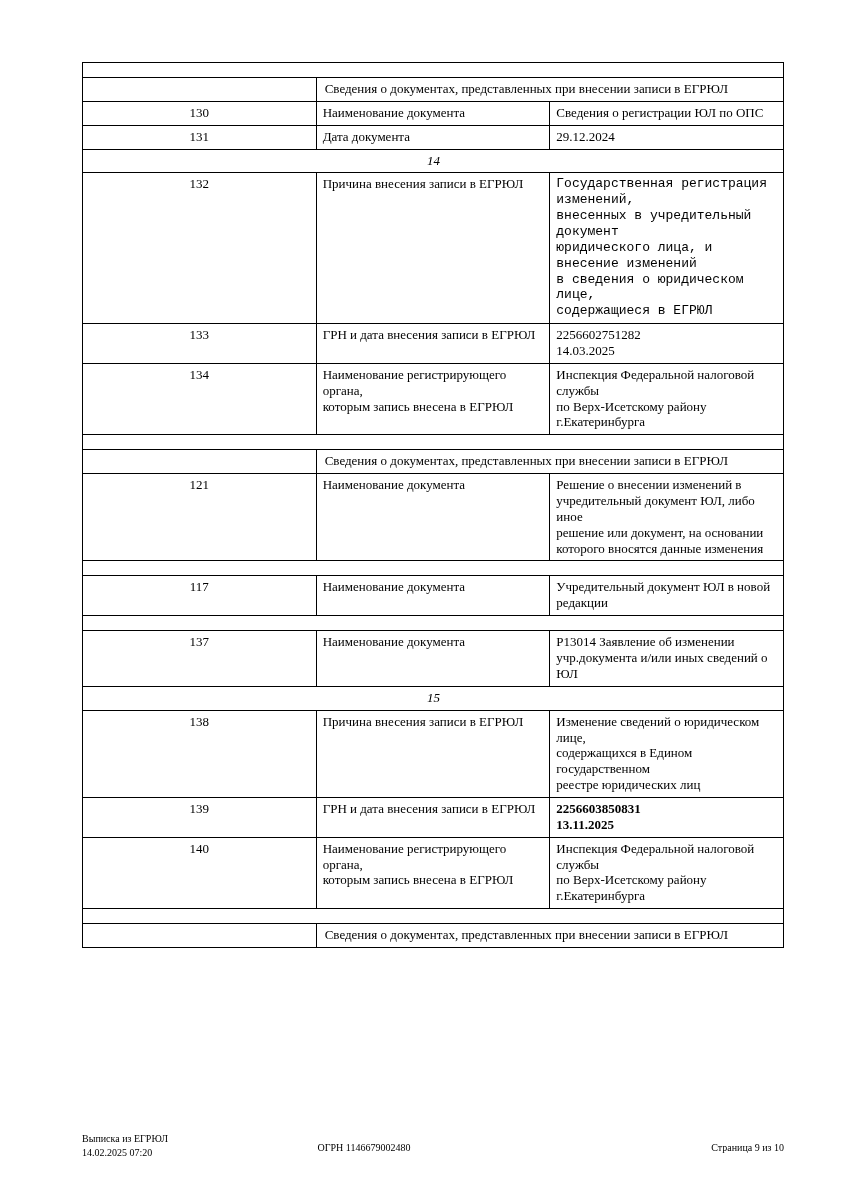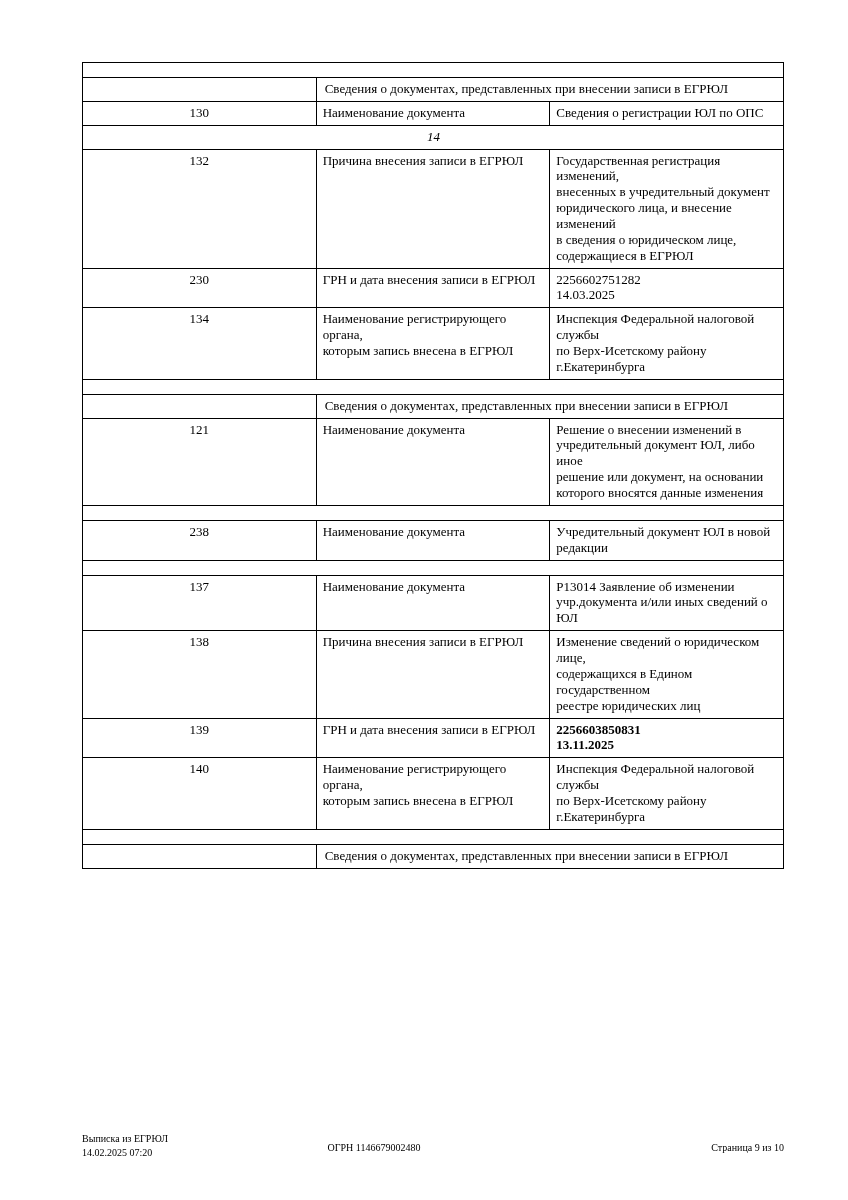"131" tr { html: none -> <tr> <td>131</td> <td>Дата документа</td> <td>29.12.2024</td> </tr> }
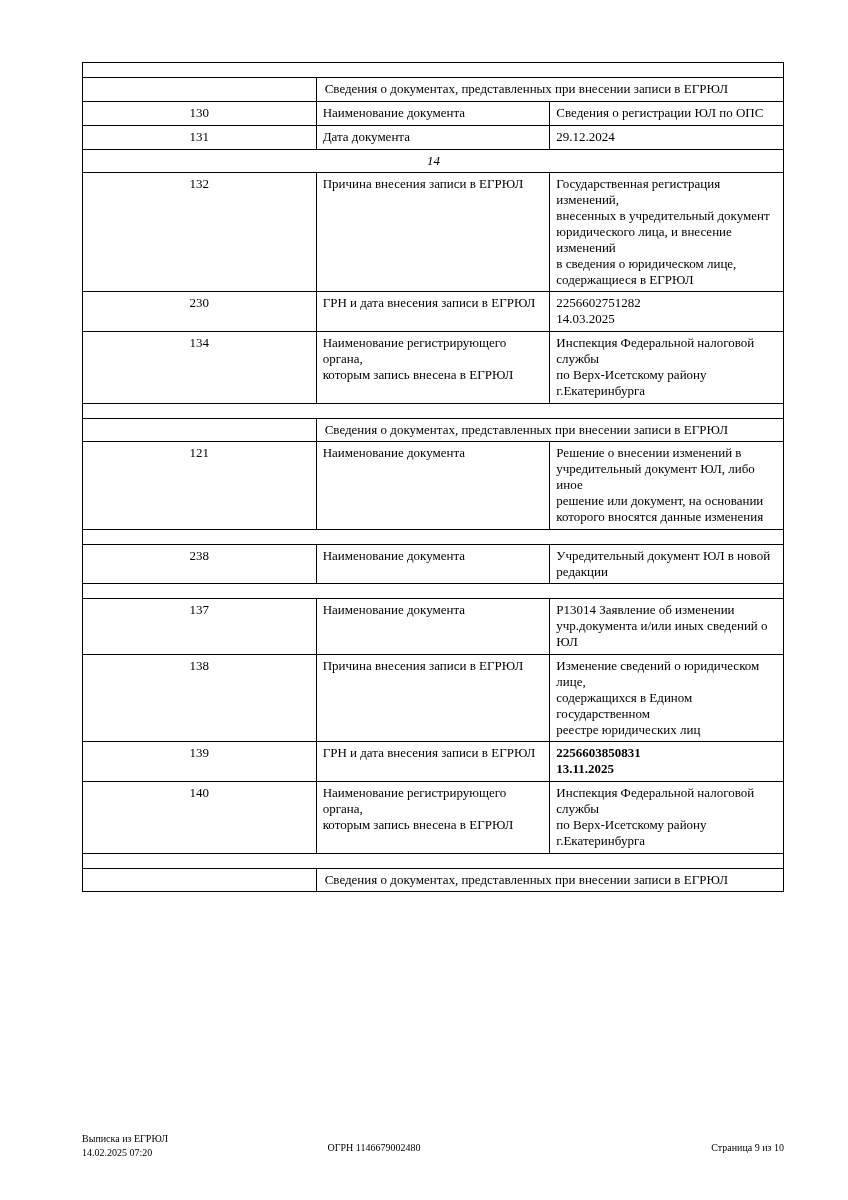"Государственная регистрация изменений," td.value { font-family: none -> Liberation Mono, monospace }
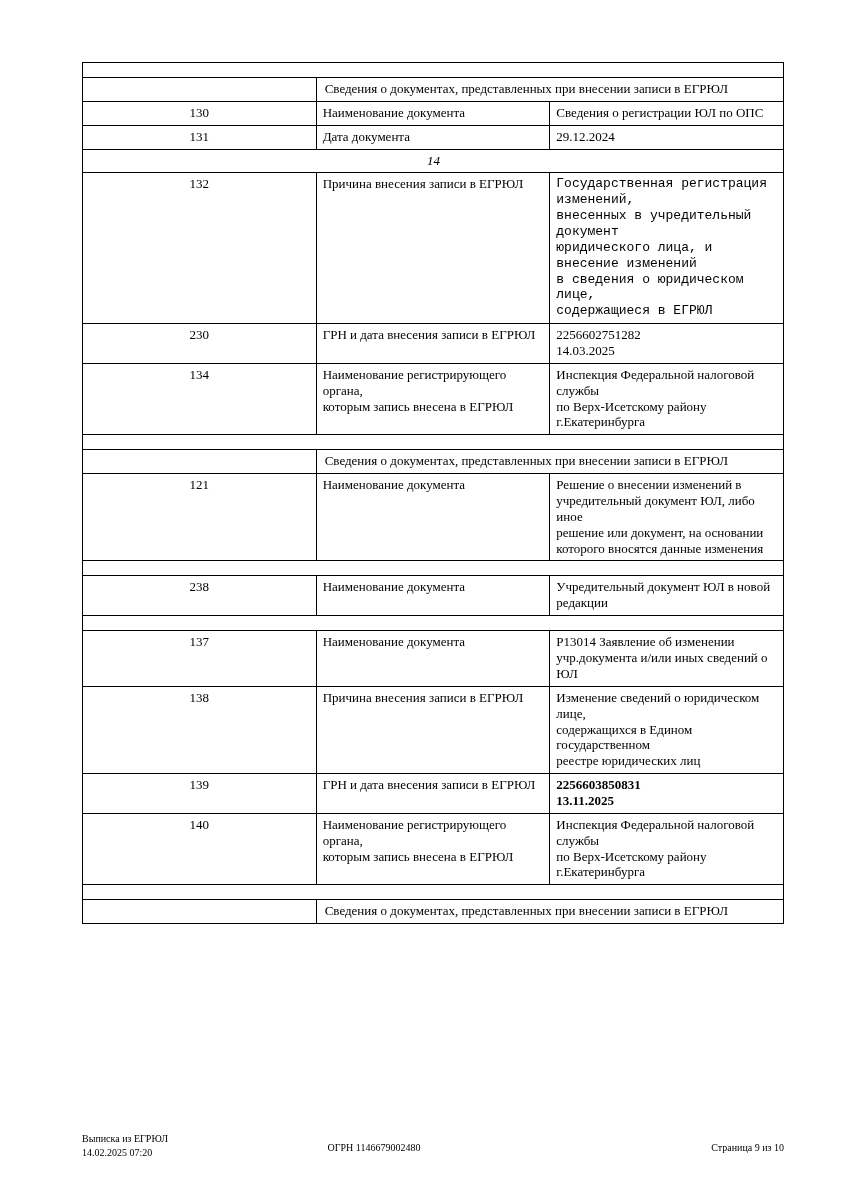"230" td.num { text: 230 -> 133 }
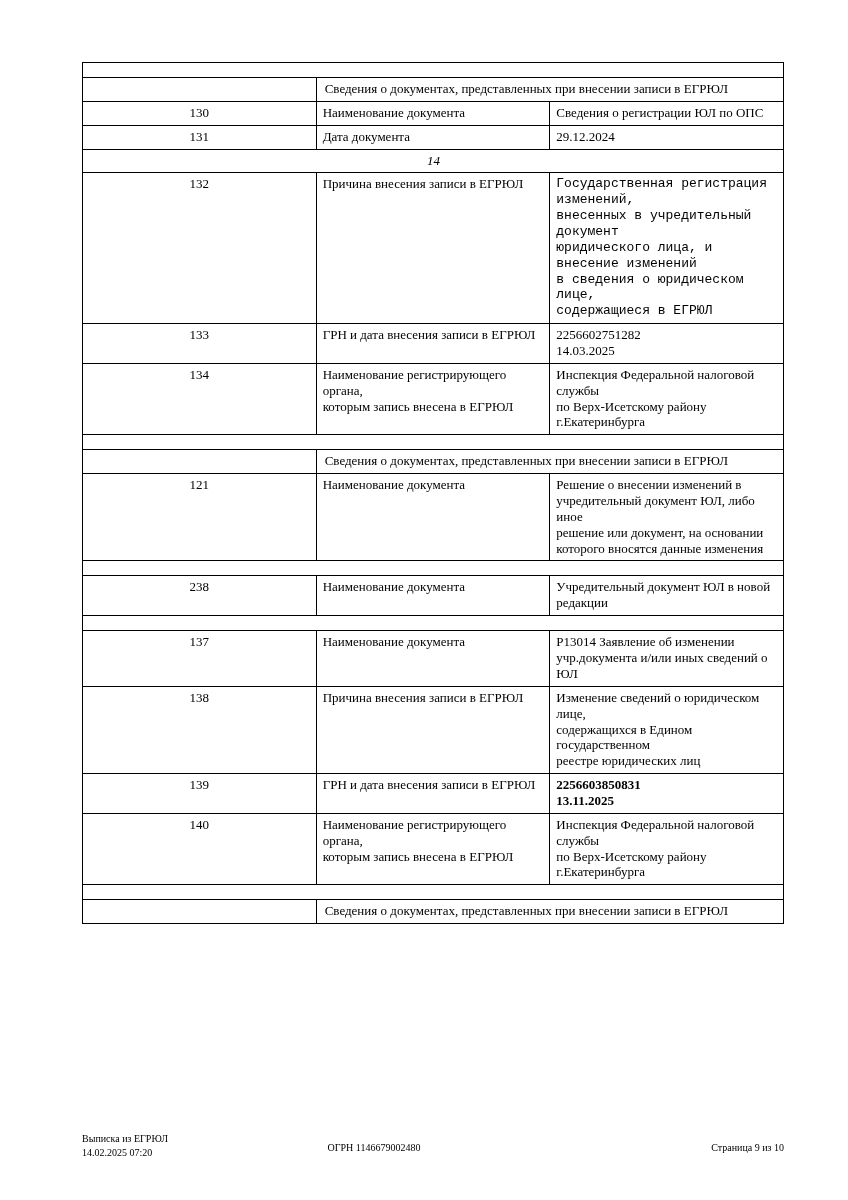"238" td.num { text: 238 -> 117 }
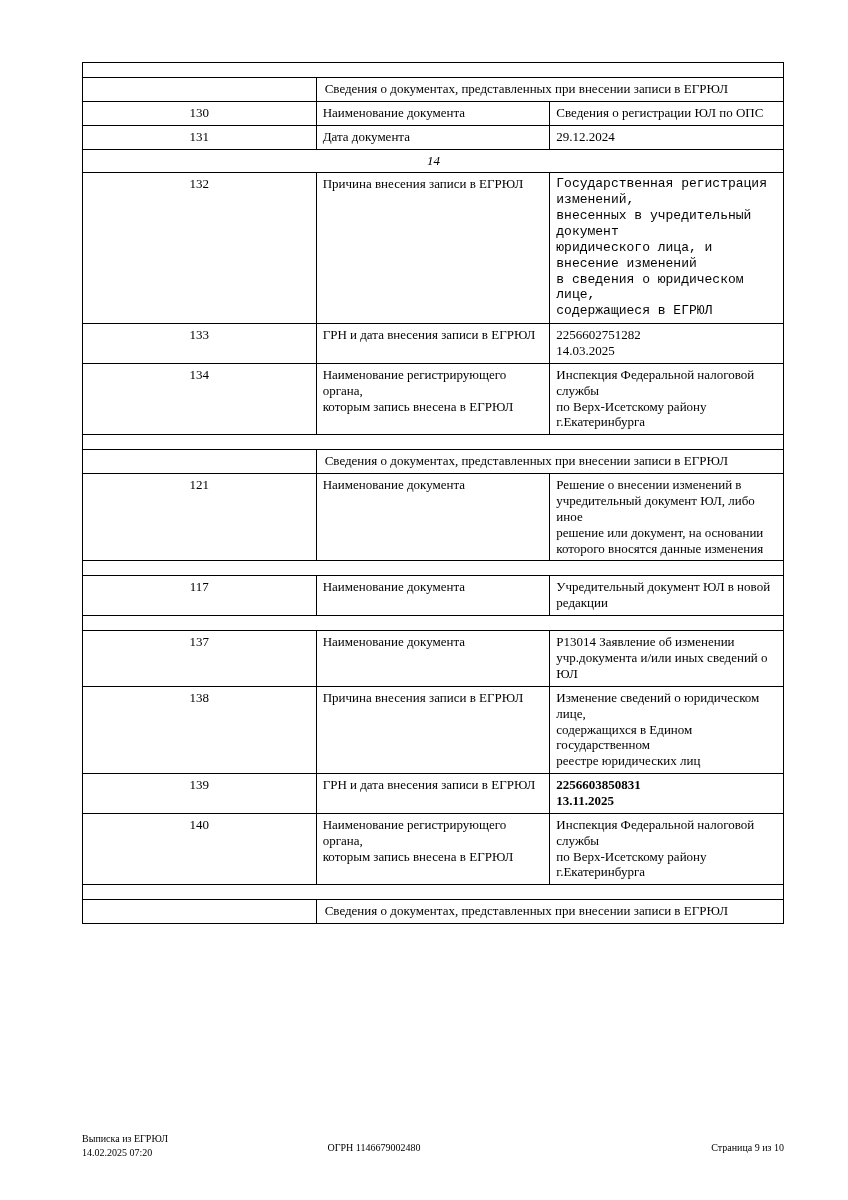"15" tr { html: none -> <tr> <td>15</td> </tr> }
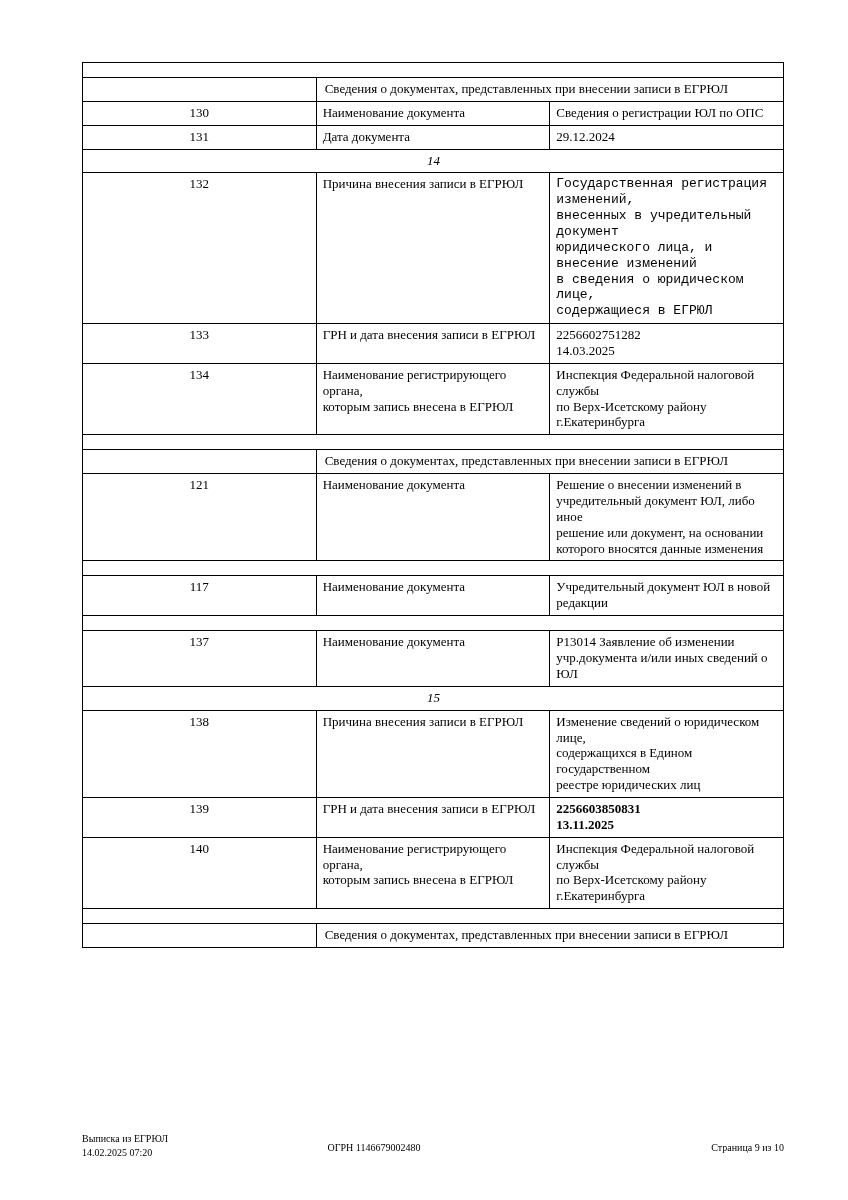"ОГРН 1146679002480" .footer-center { left: 10px -> 0 }
